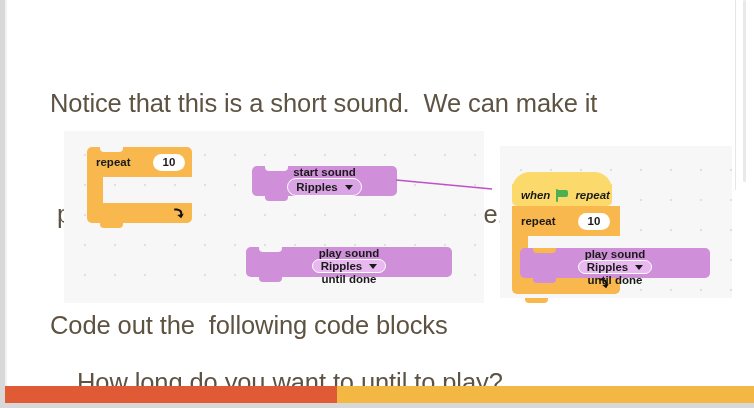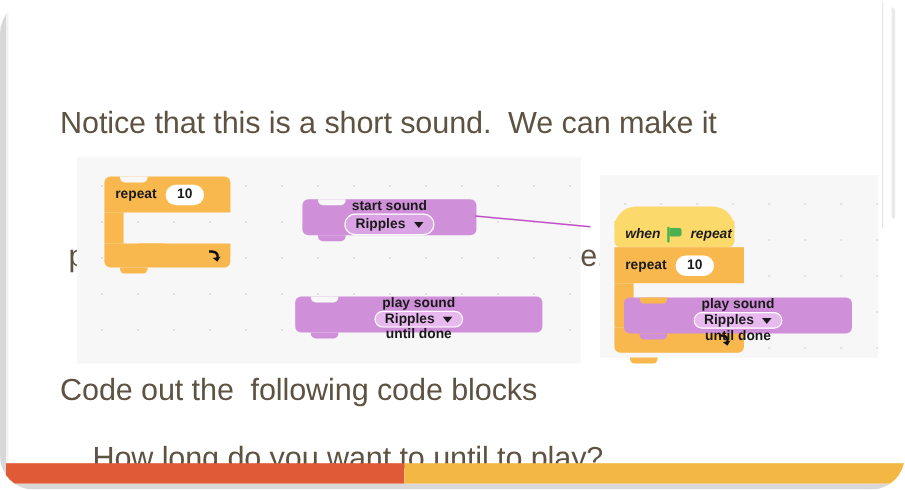"Notice that this is a" #slide { border-radius: 28px -> none }
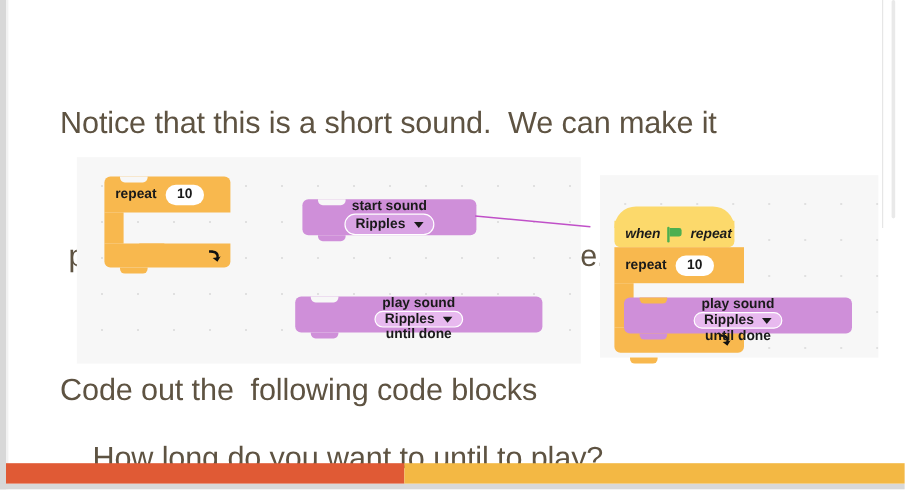"10" .num-oval { margin-left: 7px -> 22px }
